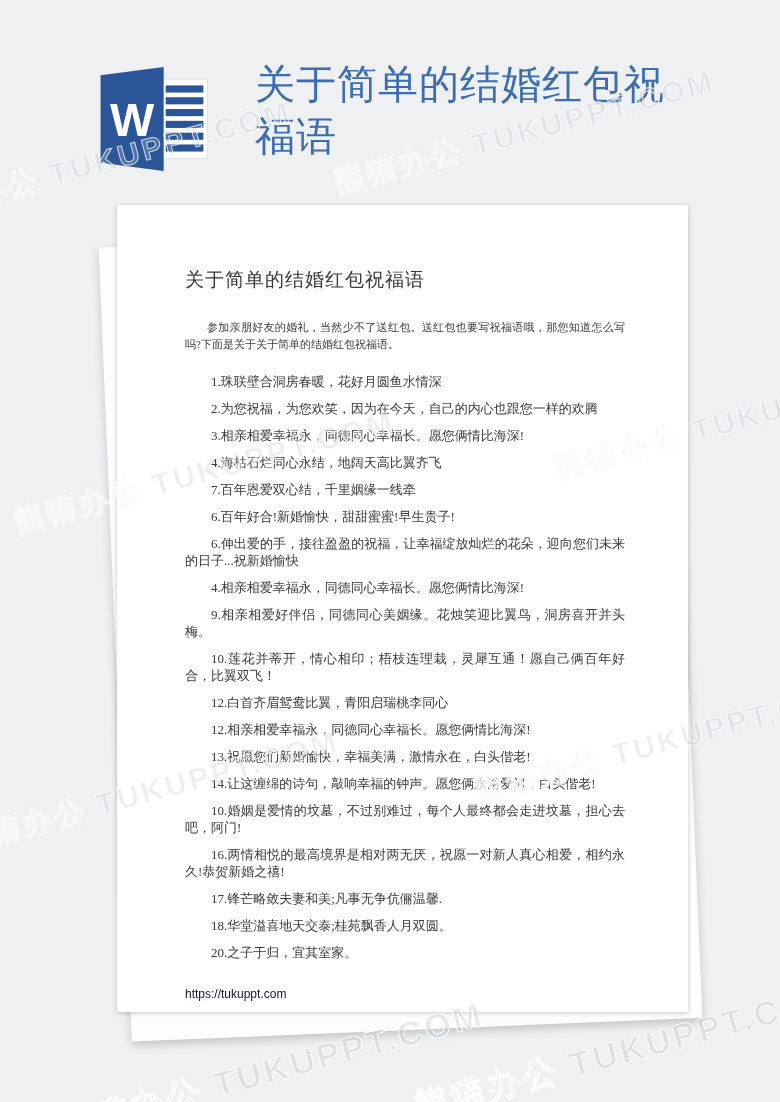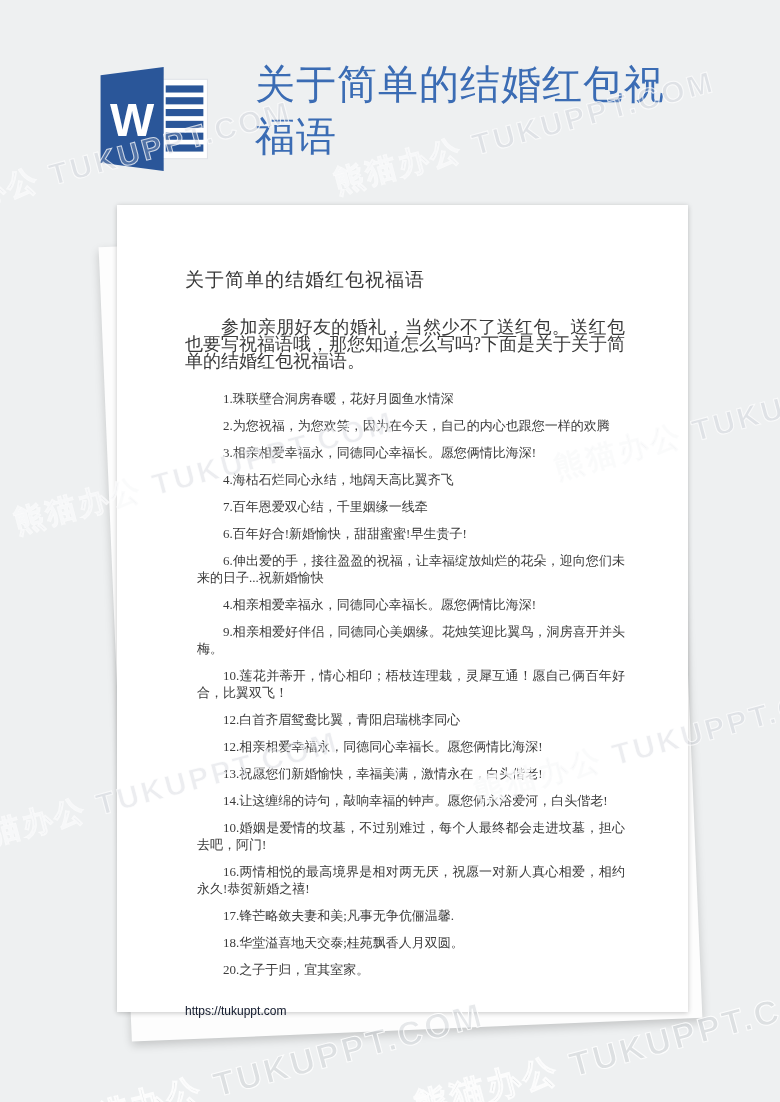"参加亲朋好友的婚礼，当然少不了送红包。送红包也要写祝福语哦，那您知道怎么写吗?下" .doc-intro { font-size: 18px -> 11px }
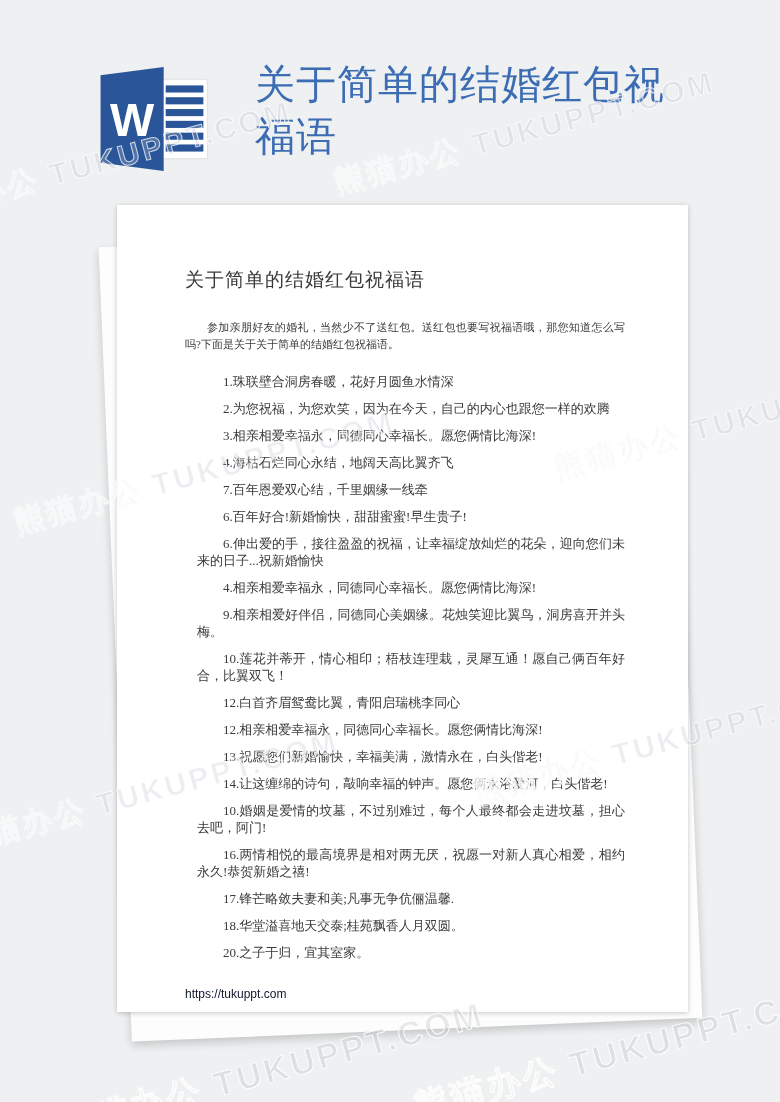"1.珠联壁合洞房春暖，花好月圆鱼水情深" .doc-item { margin: 0 0 10px 12px -> 0 0 10px 0 }
